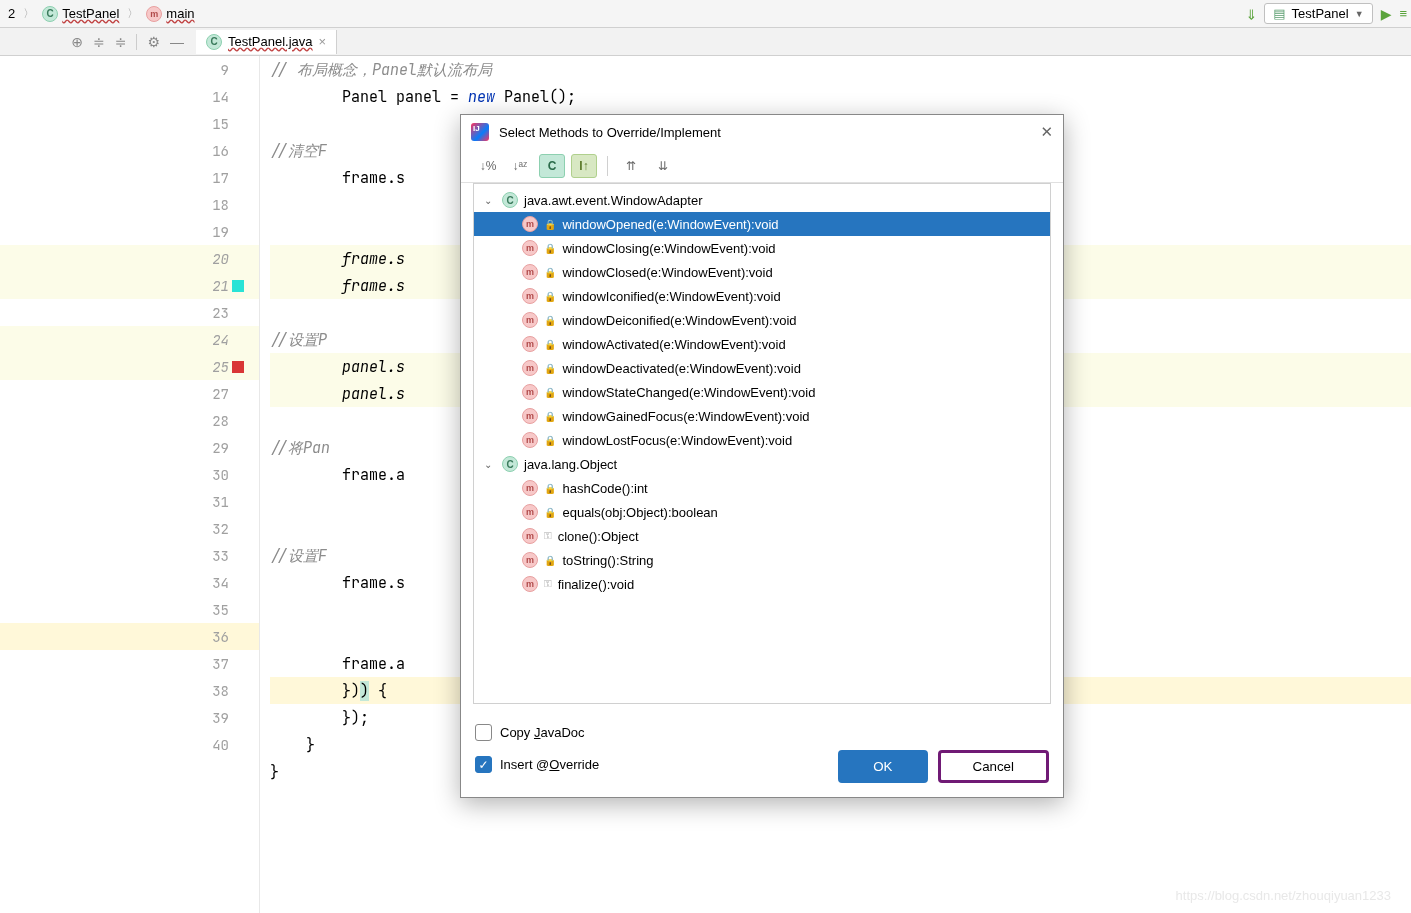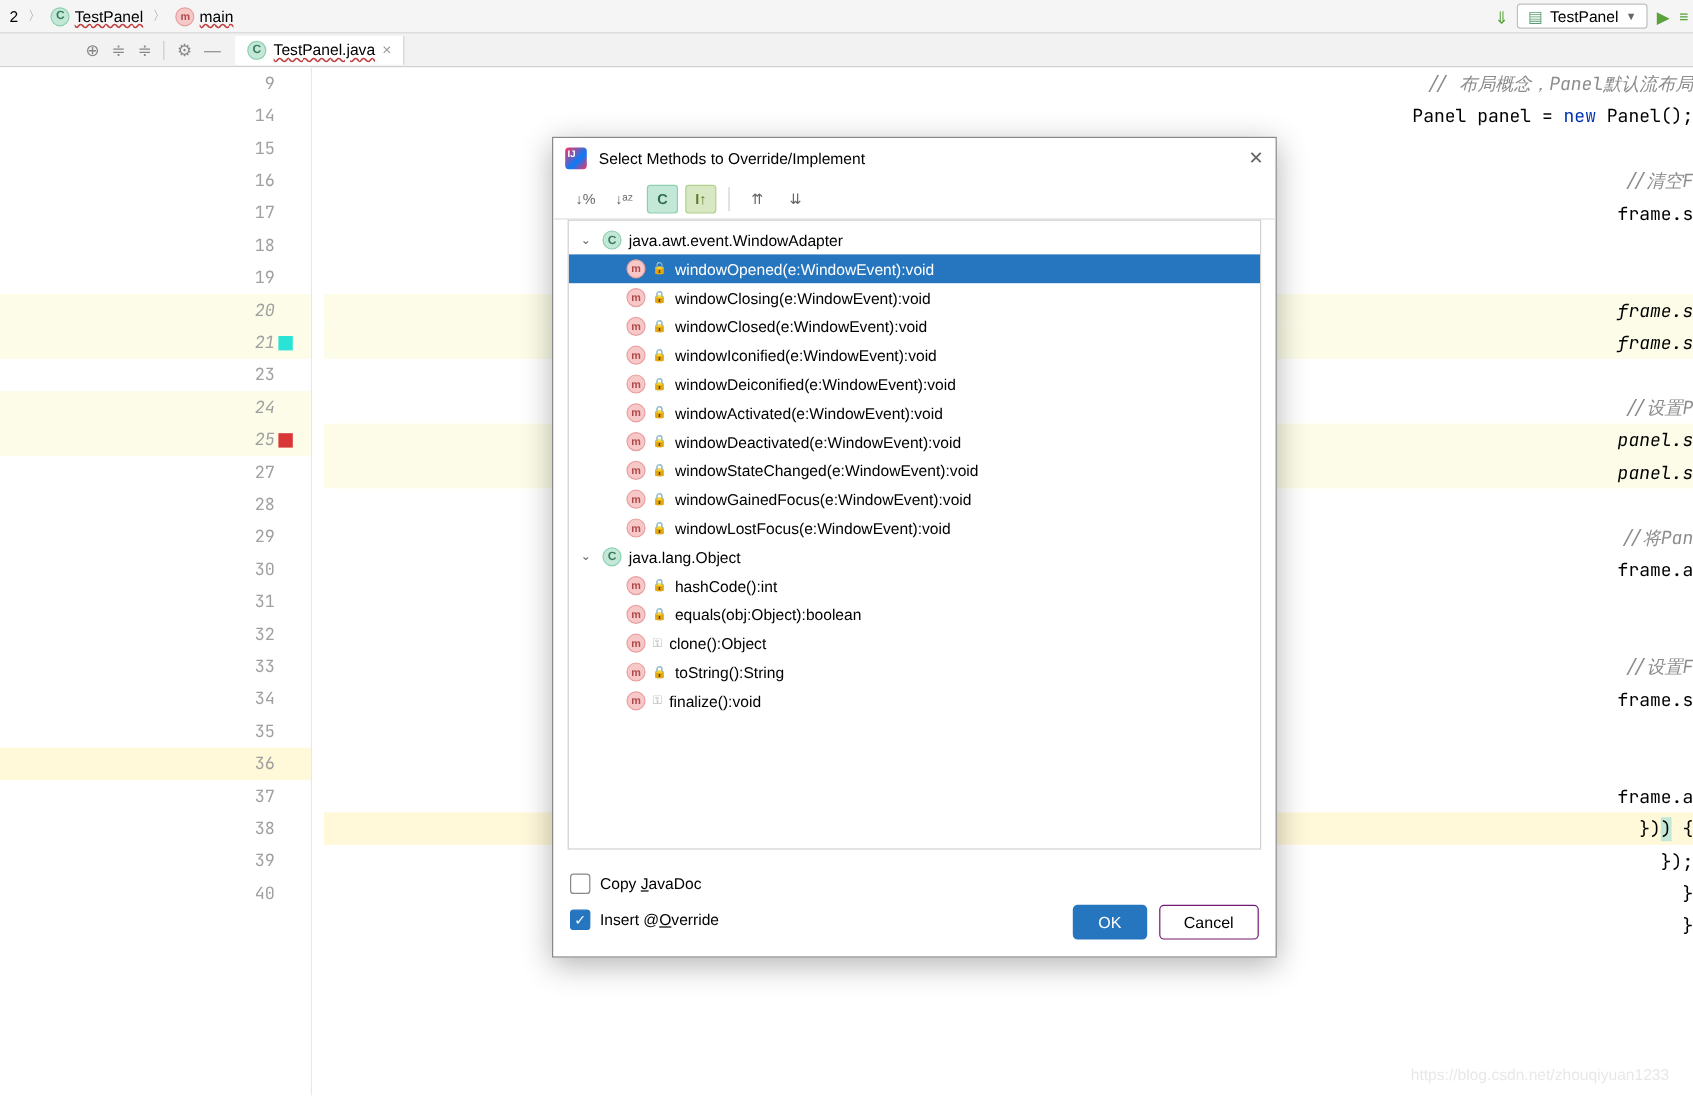"// 布局概念，Panel默认流布局" .code-line { justify-content: flex-end -> none }
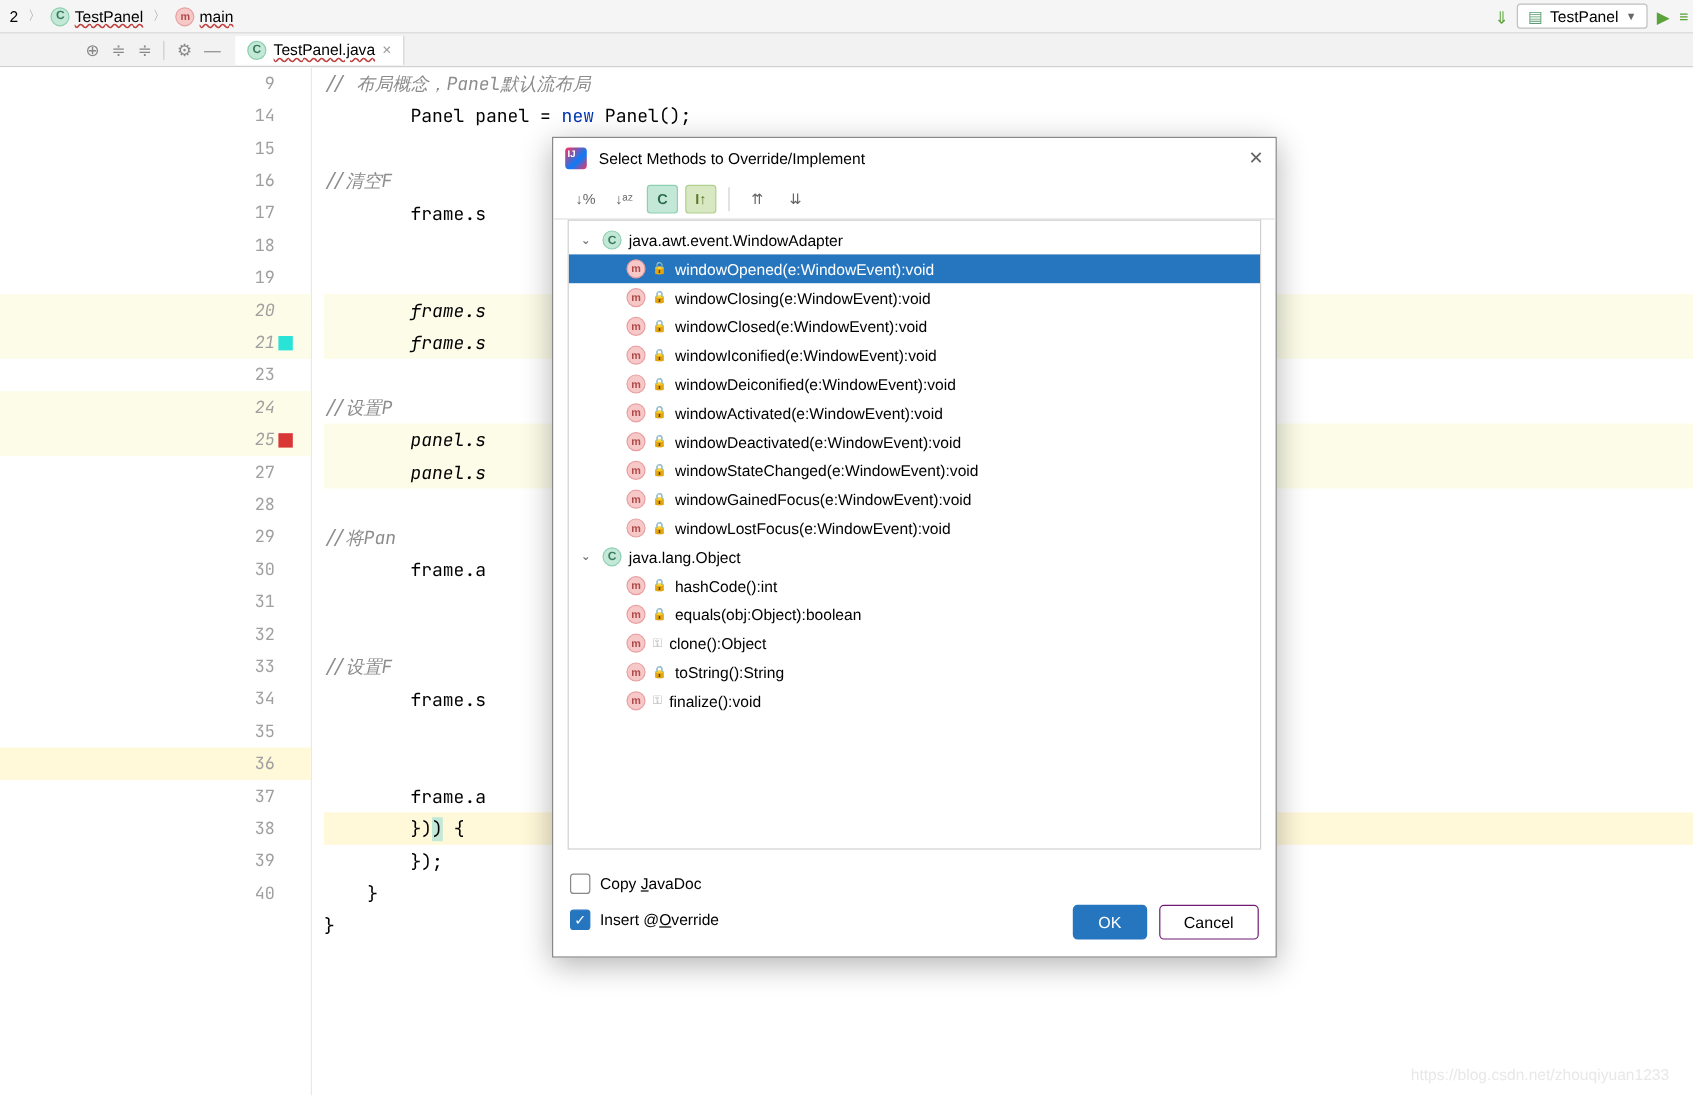"new" .kw { font-style: none -> italic }
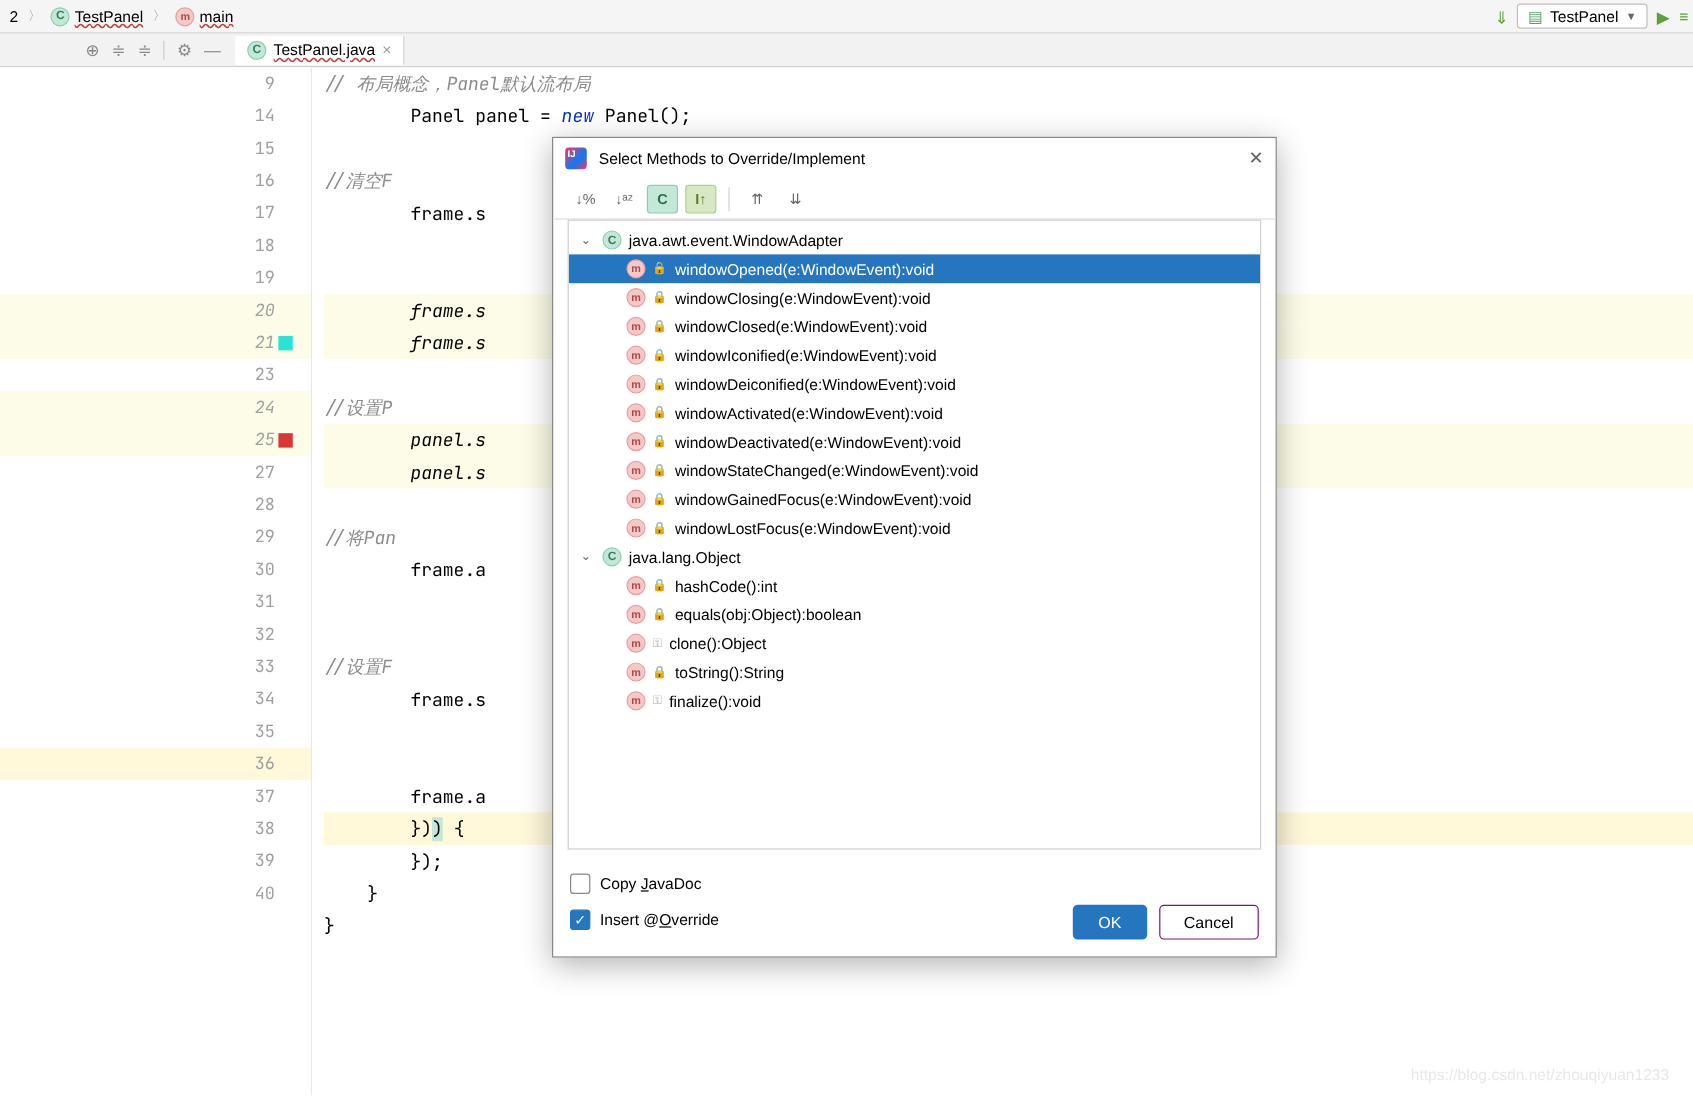"OK" .btn { border: 1px solid #701a75 -> 3px solid #701a75; padding: 6px 20px -> 6px 32px }
